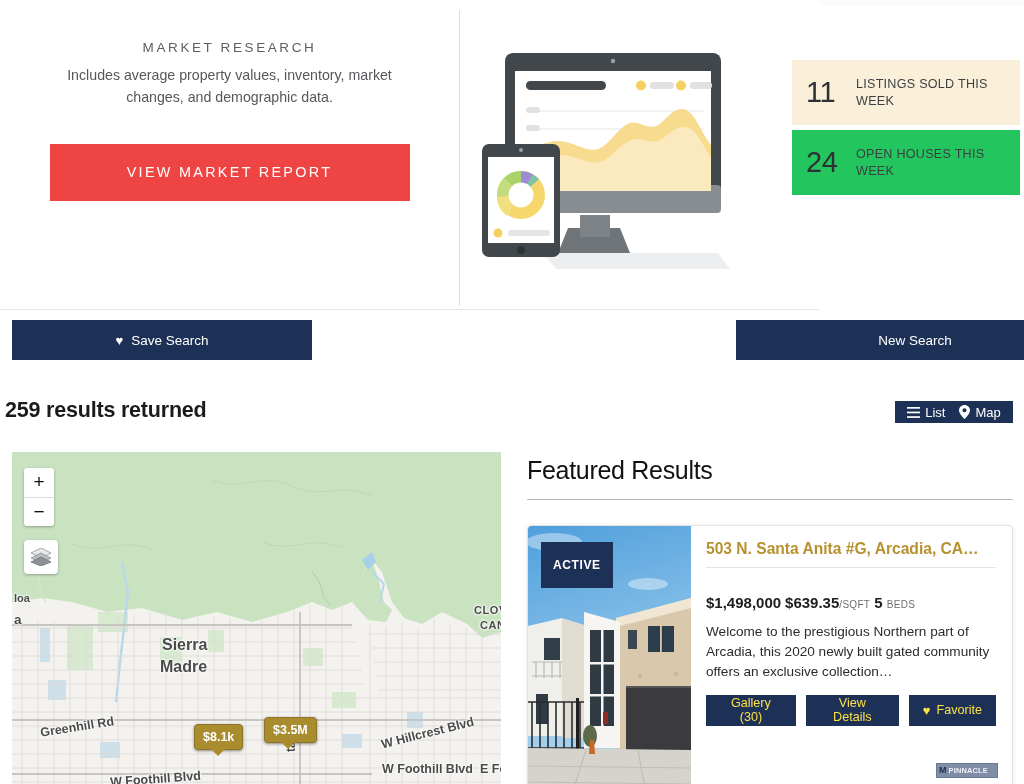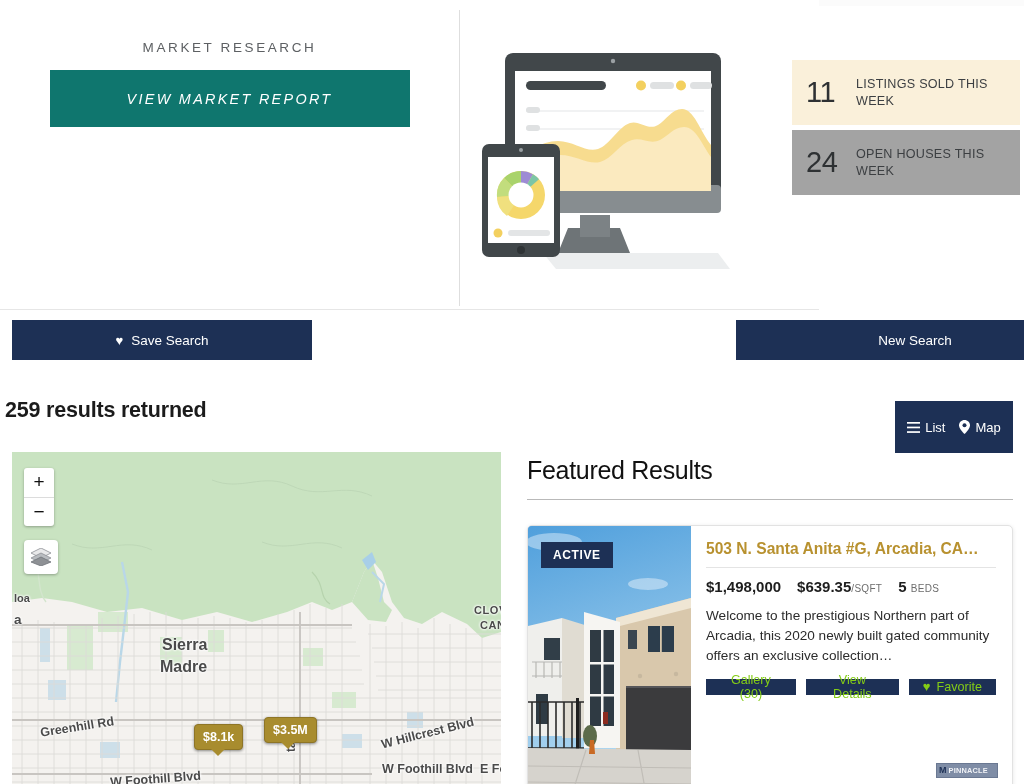"Includes average property values," p.hero-sub { html: none -> <p>Includes average property values, inventory, market changes, and demographic data.</p> }
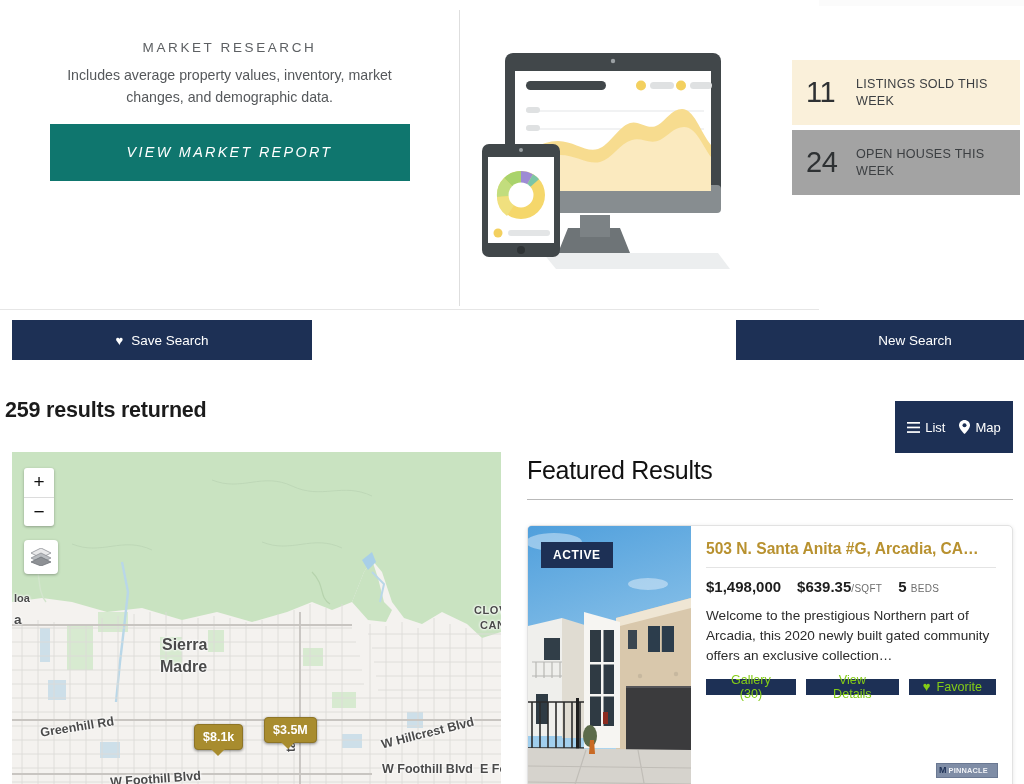"VIEW MARKET REPORT" .hero-cta { background: #0f766e -> #ef4444; font-style: italic -> none; margin: 15px auto 0 -> 35px auto 0 }
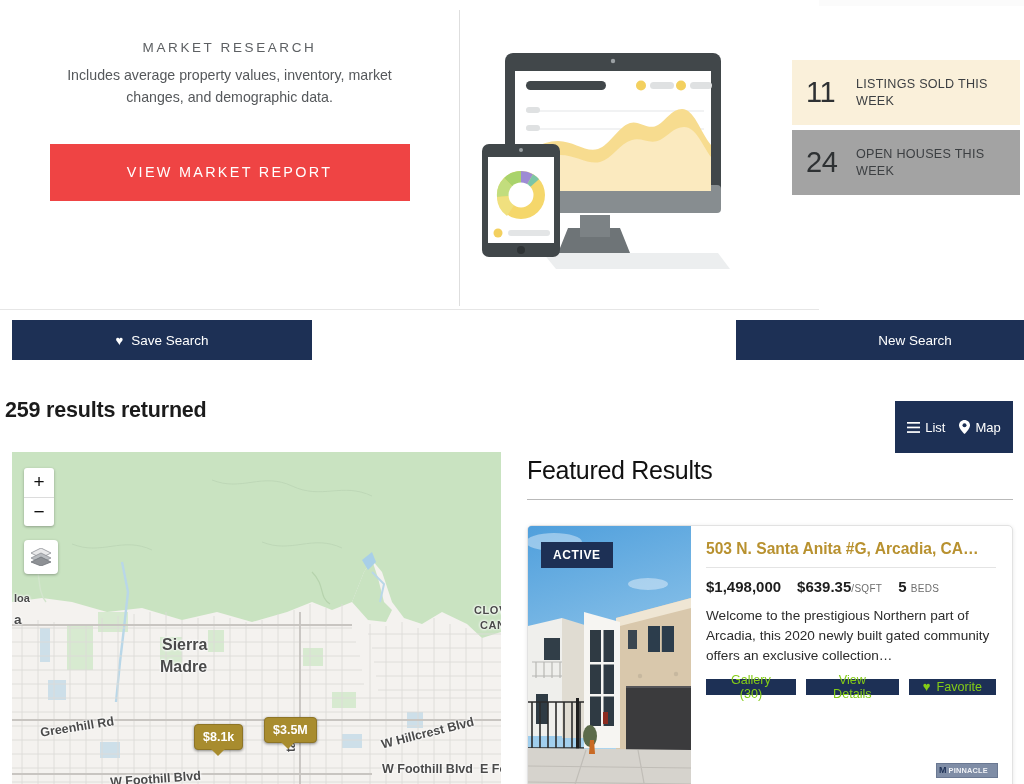"24" div.stat { background: #a3a3a3 -> #22c55e }
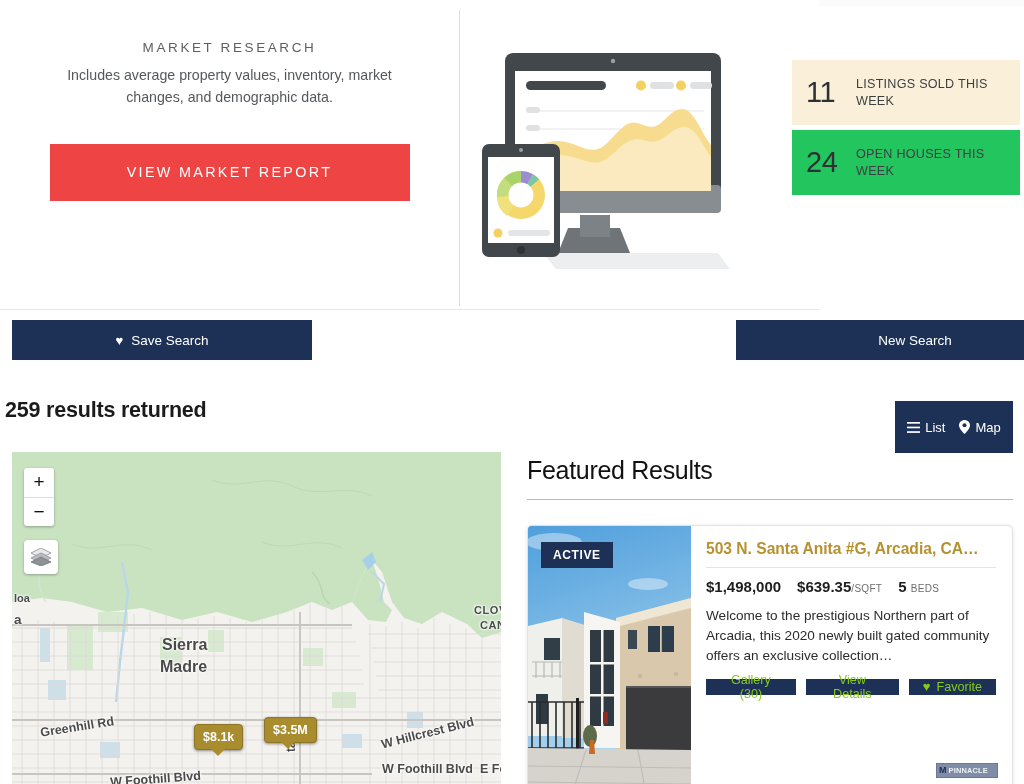"List" .viewtoggle { height: 52px -> 22px }
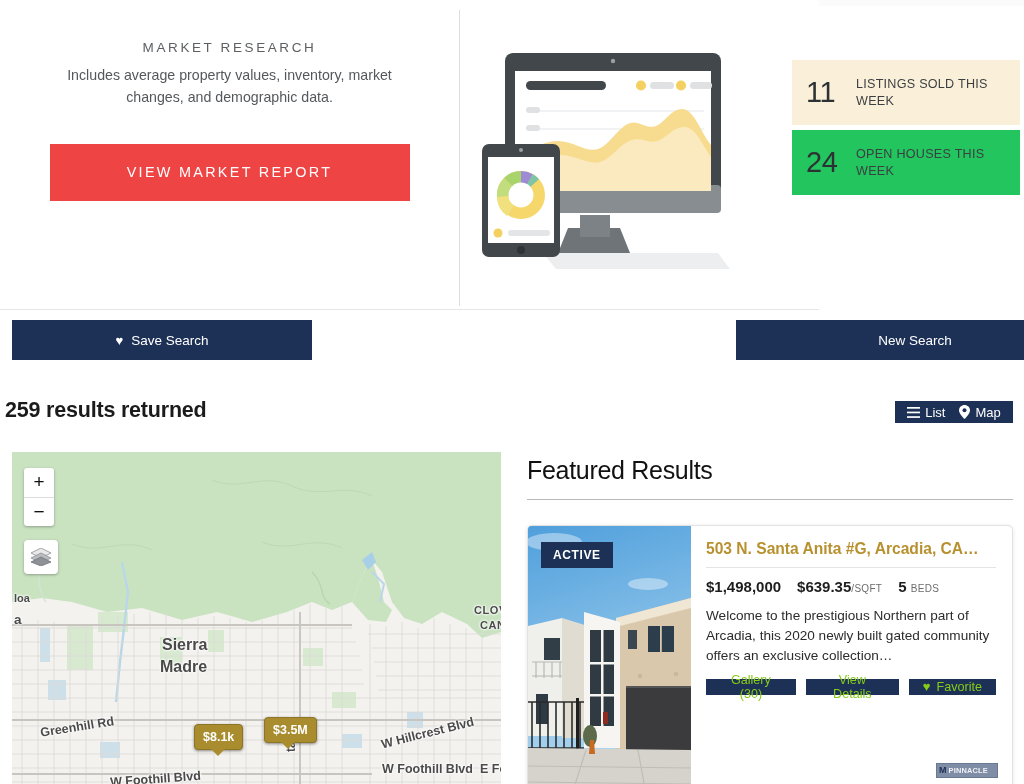"ACTIVE" .badge-active { padding: 6px 12px -> 16px 12px }
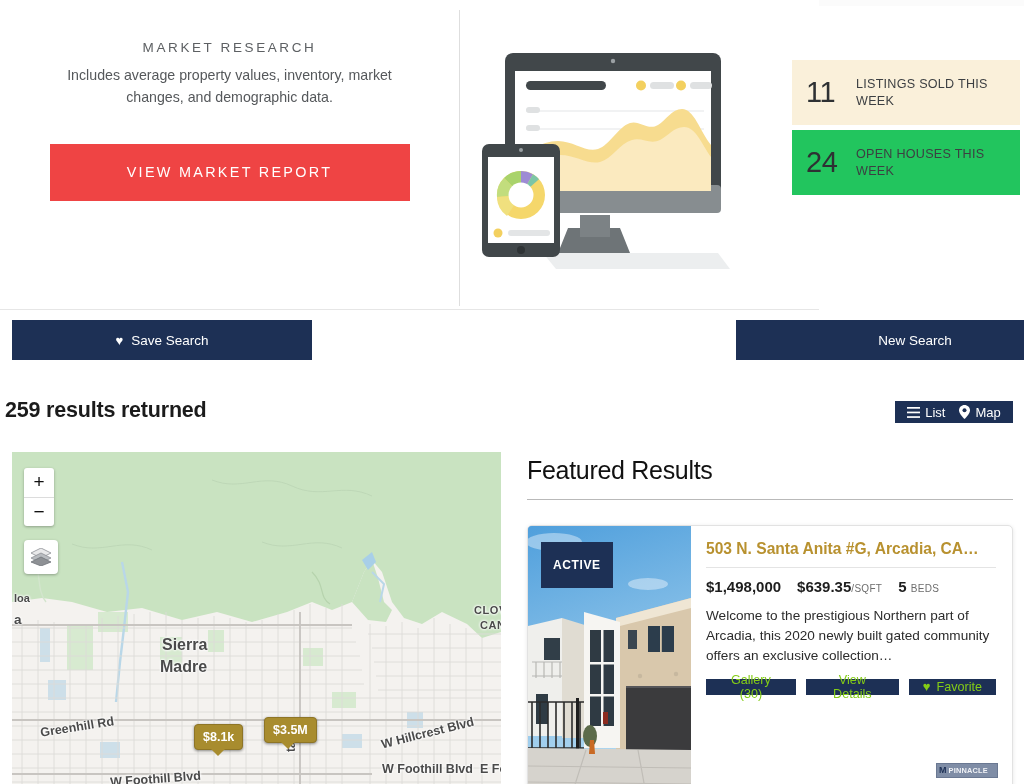"$1,498,000" .listing-stats { gap: 16px -> 4px; margin-top: 10px -> 26px }
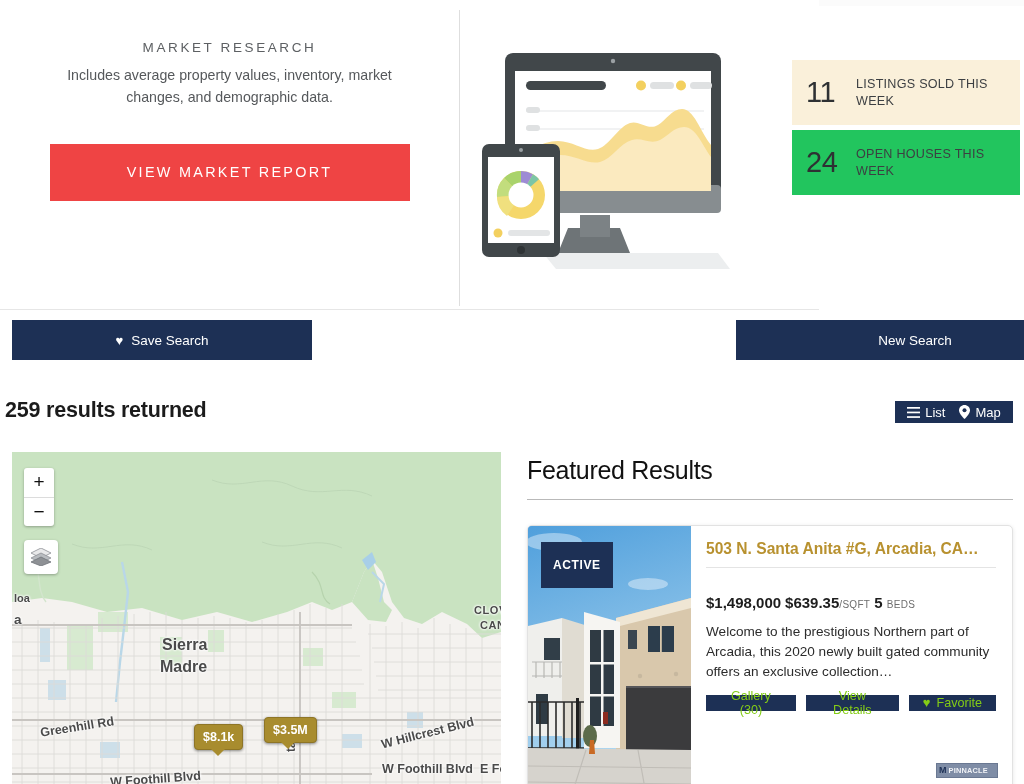"Gallery (30)" .listing-actions button { color: #84cc16 -> #fde047; height: 16px -> 31px }
